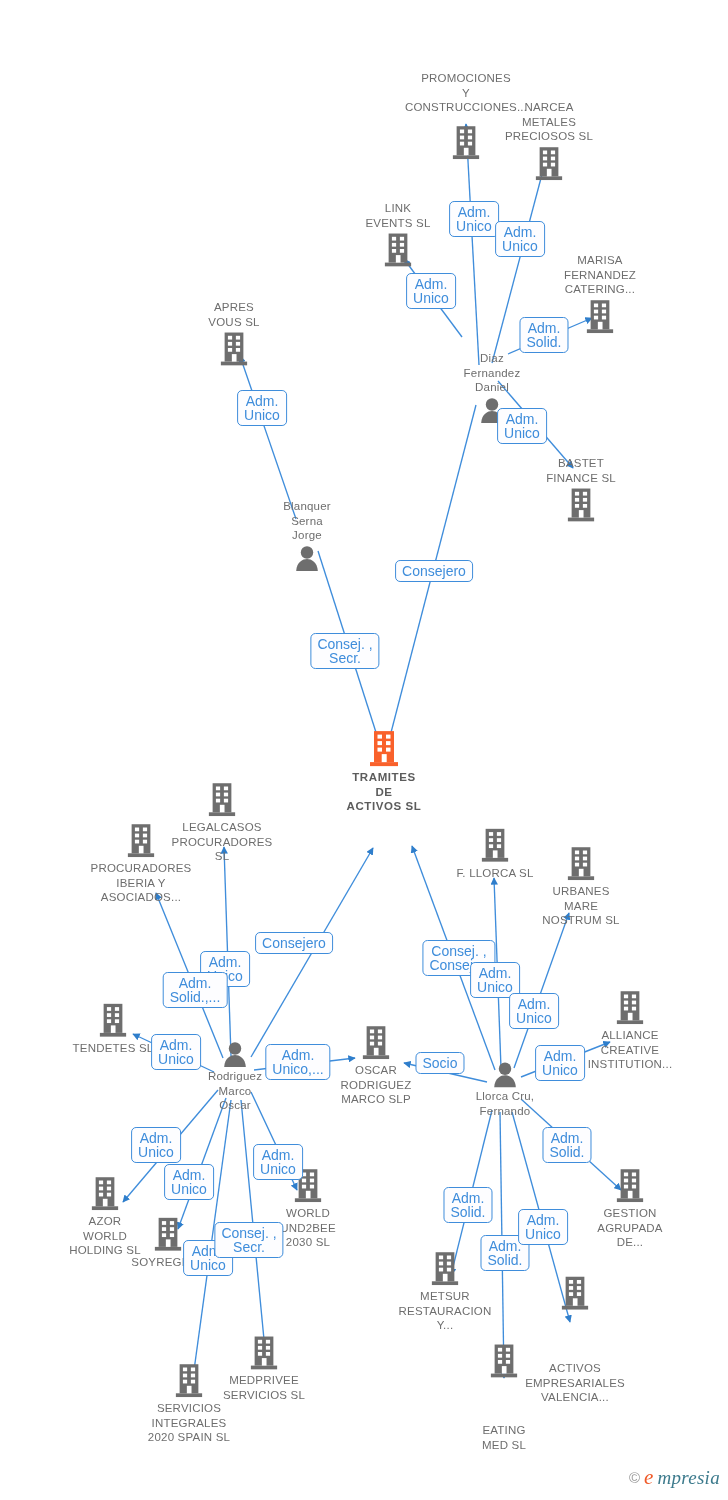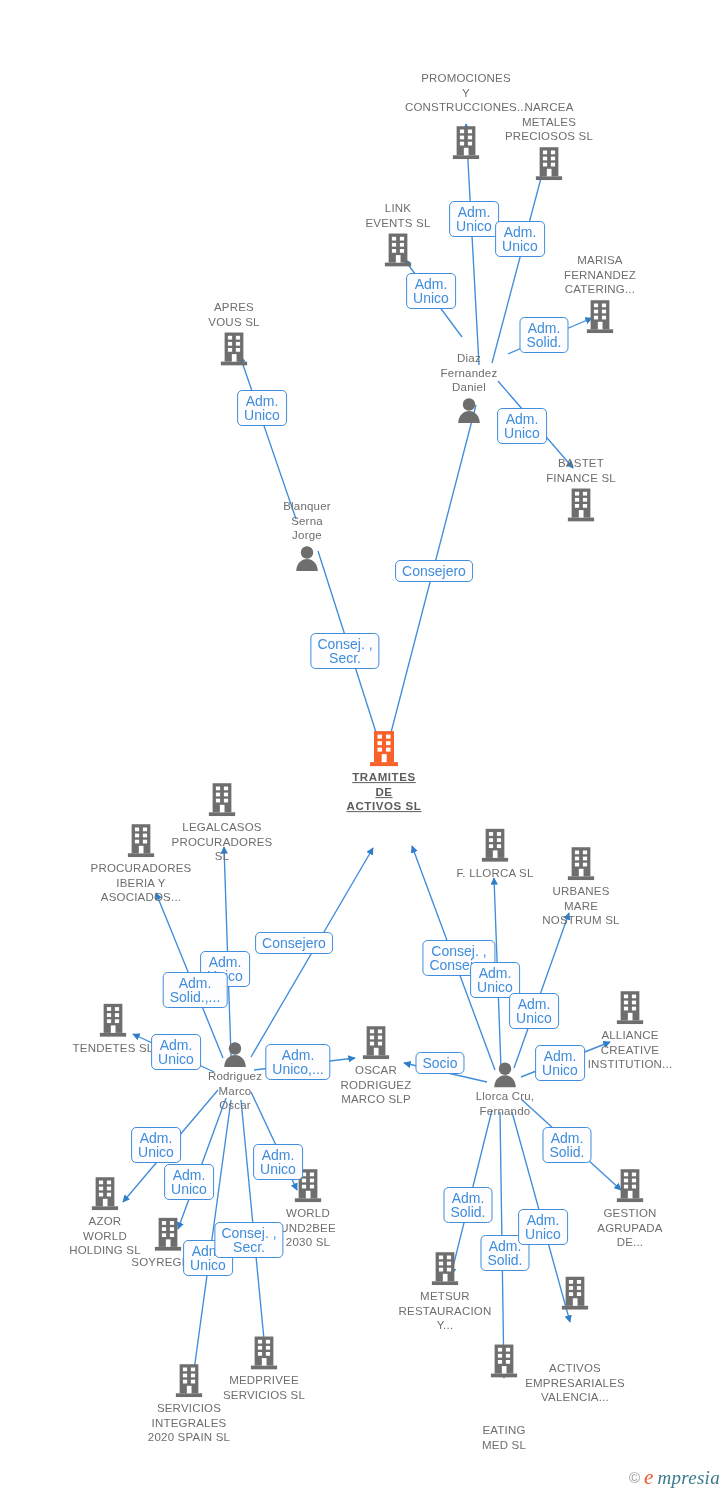"Diaz" div.node { left: 469px -> 492px }
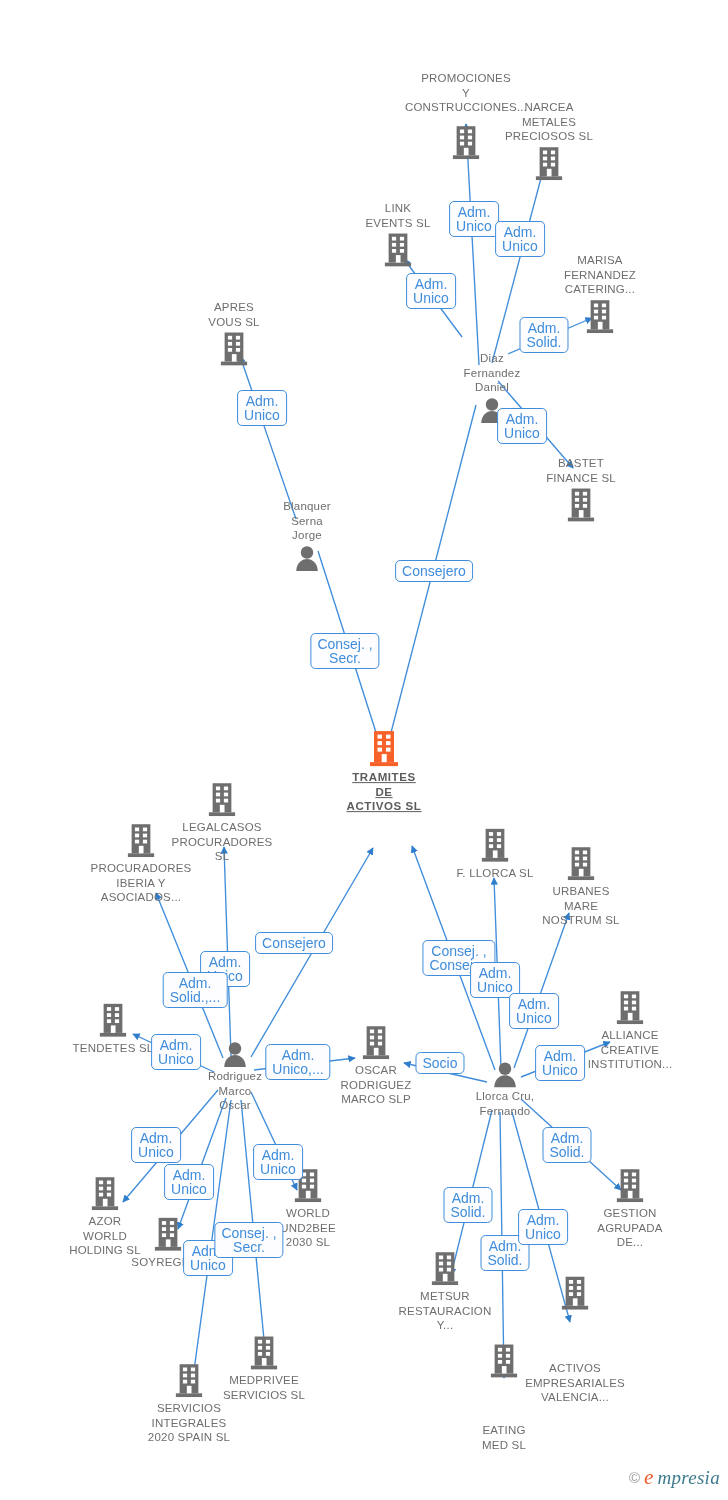"TRAMITES" .node.company-main .cap { text-decoration: underline -> none }
